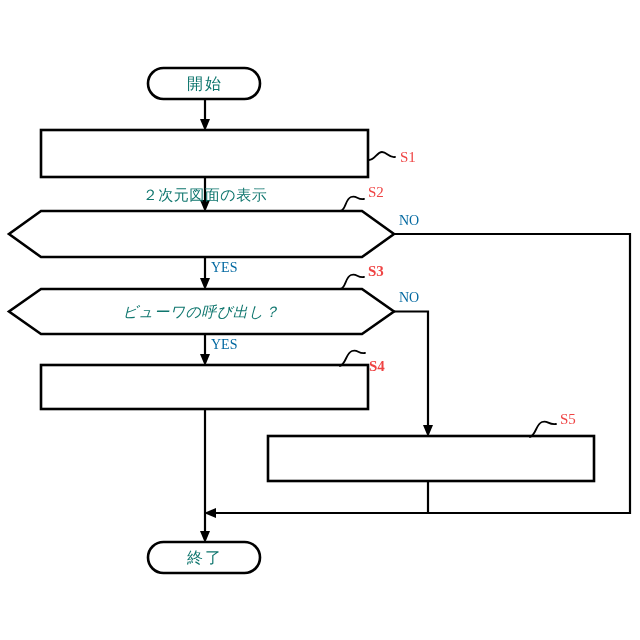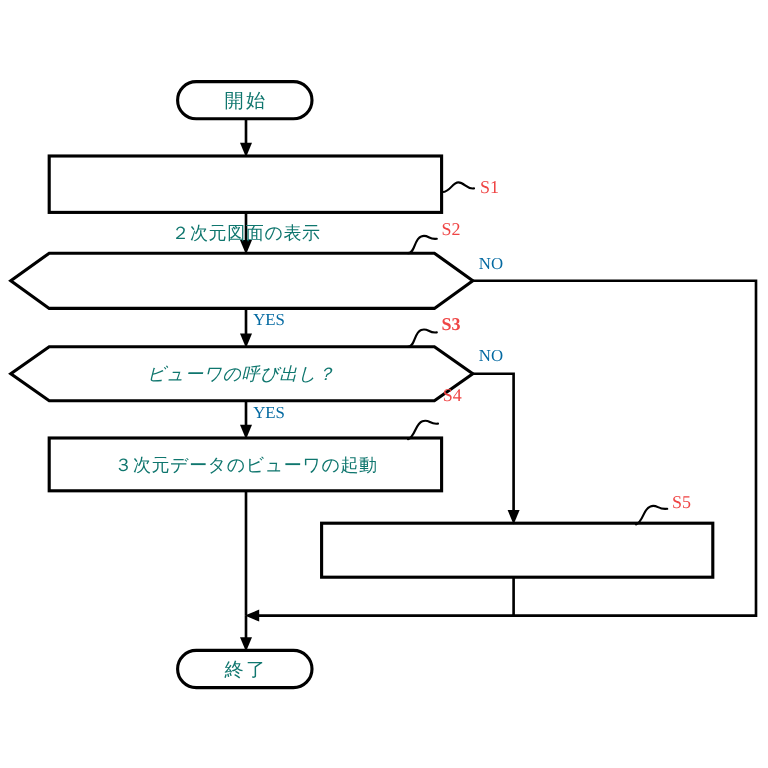"S4" div.step-label { font-weight: none -> bold; top: 323px -> 359px }
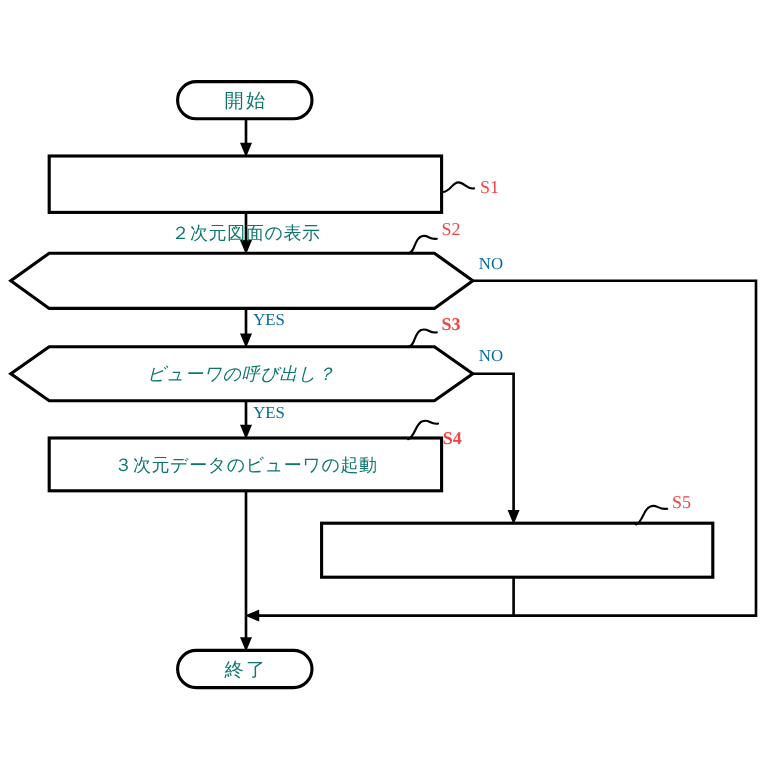"３次元データのビューワの起動" div.node-text { html: <div>３次元データのビューワの起動</div> -> none }
